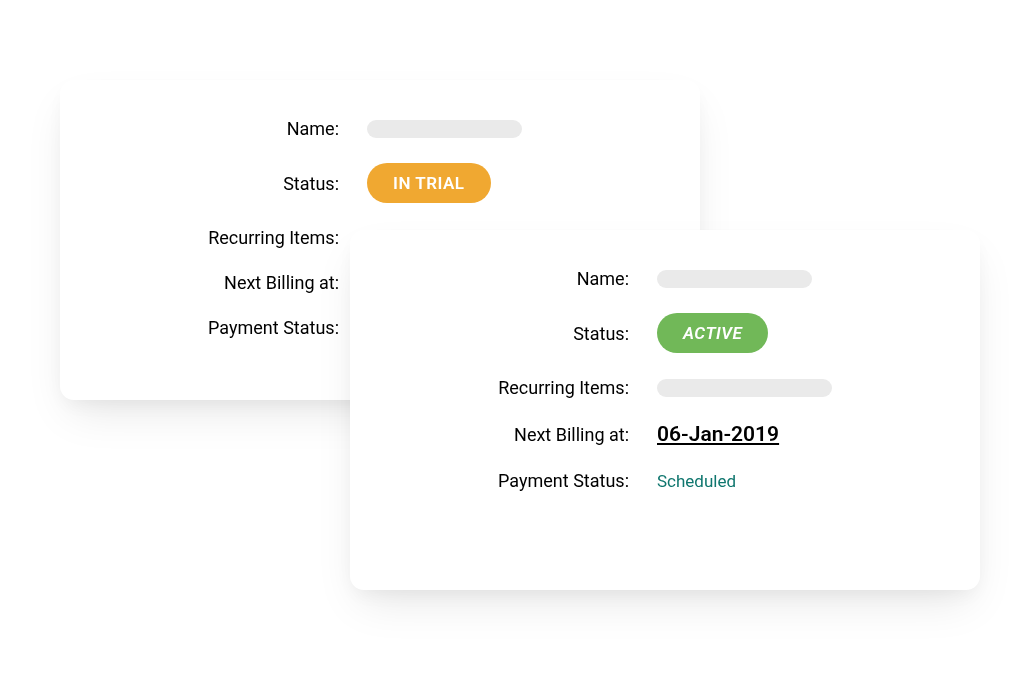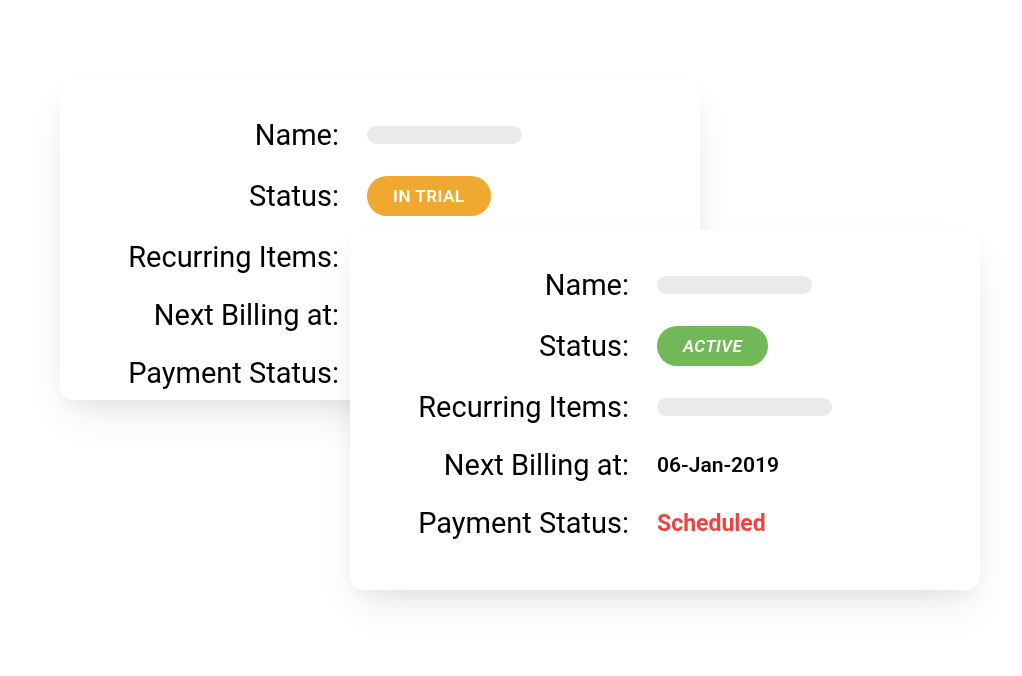"Name:" .label { font-size: 29px -> 18px }
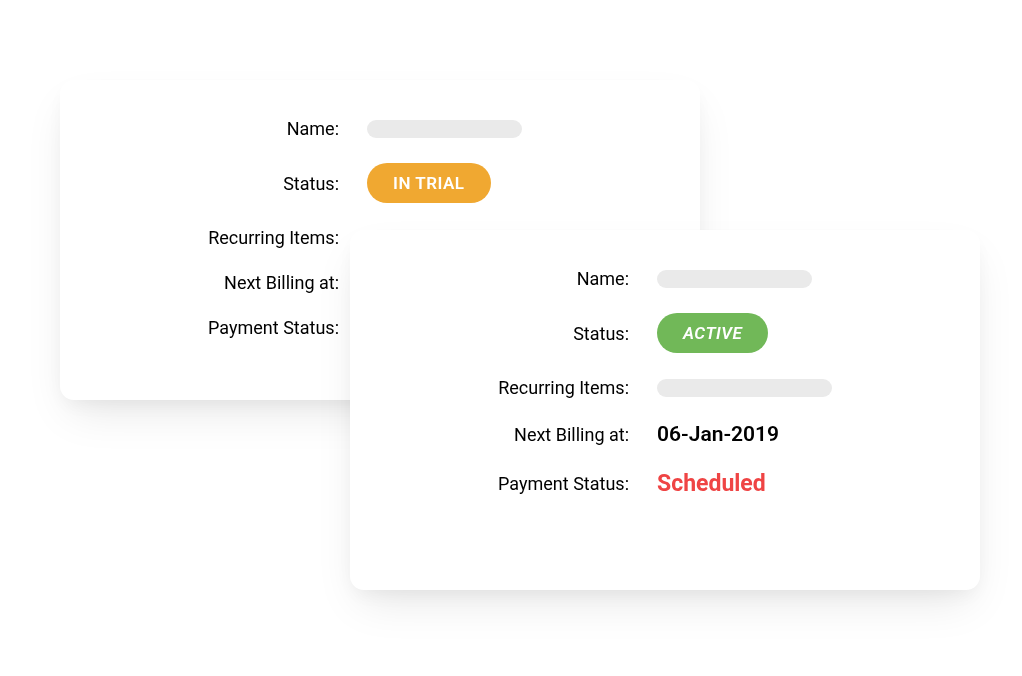"06-Jan-2019" .value-text { text-decoration: none -> underline }
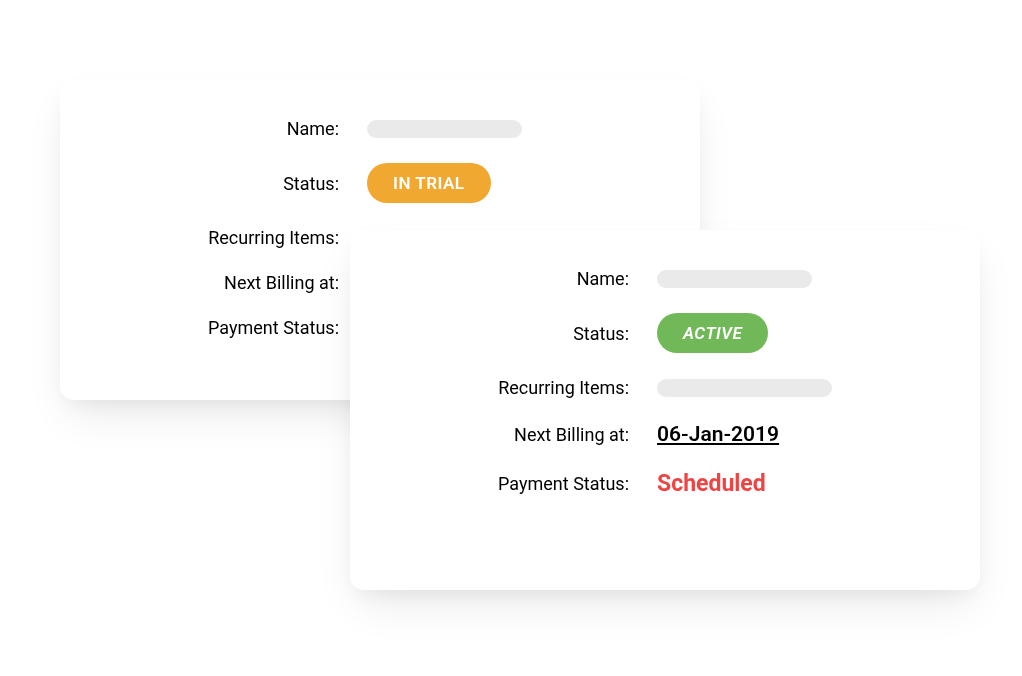"Scheduled" .value-muted { color: #ef4444 -> #0f766e; font-size: 23px -> 17px; font-weight: 700 -> 400 }
